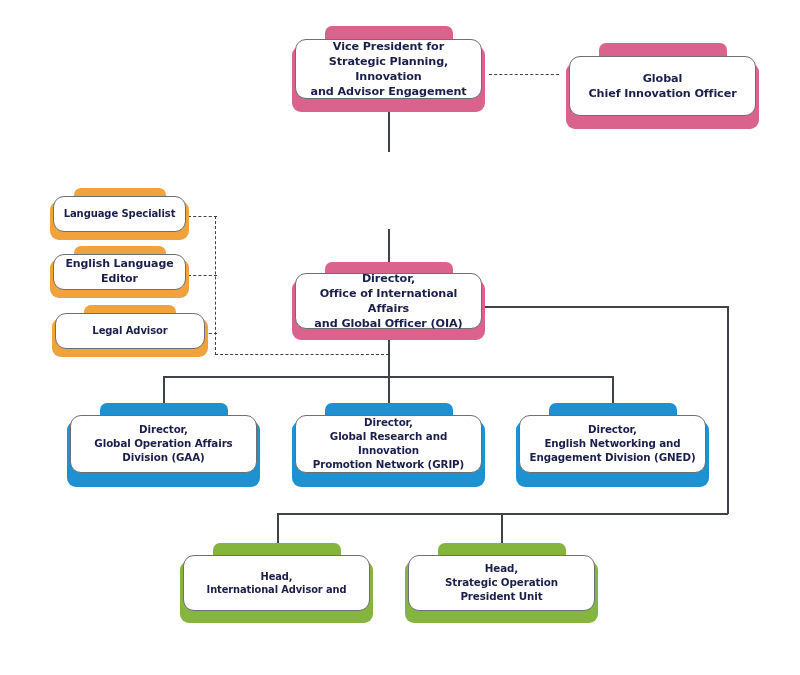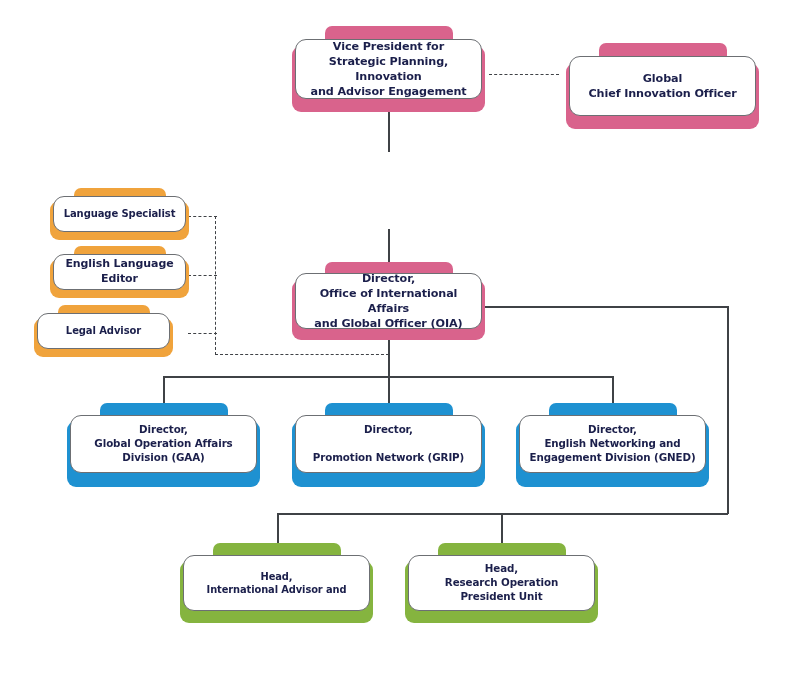"Legal Advisor" div.node { left: 34px -> 52px; width: 139px -> 156px }
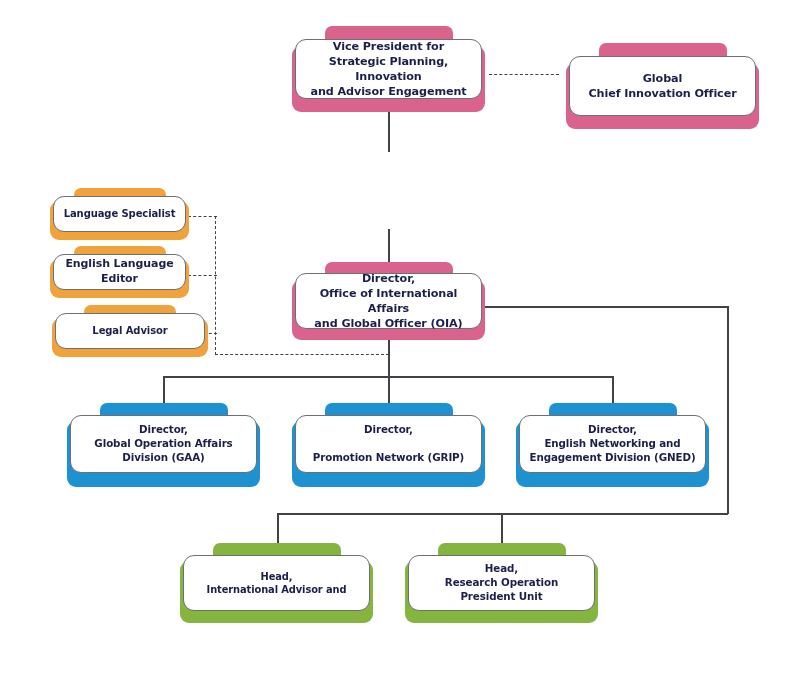"Global Research and Innovation" span { html: none -> <span>Global Research and Innovation</span> }
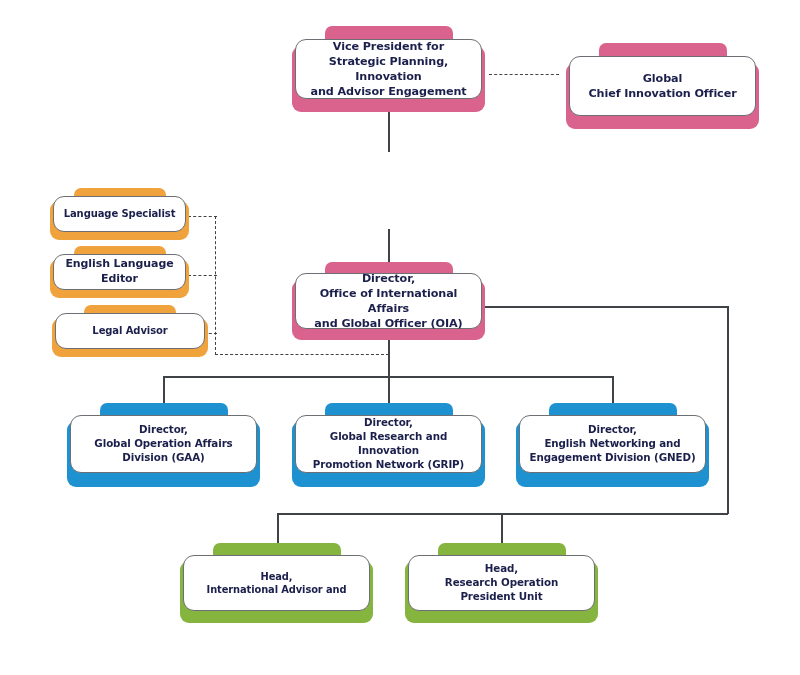"Research Operation" span { text: Research -> Strategic }
